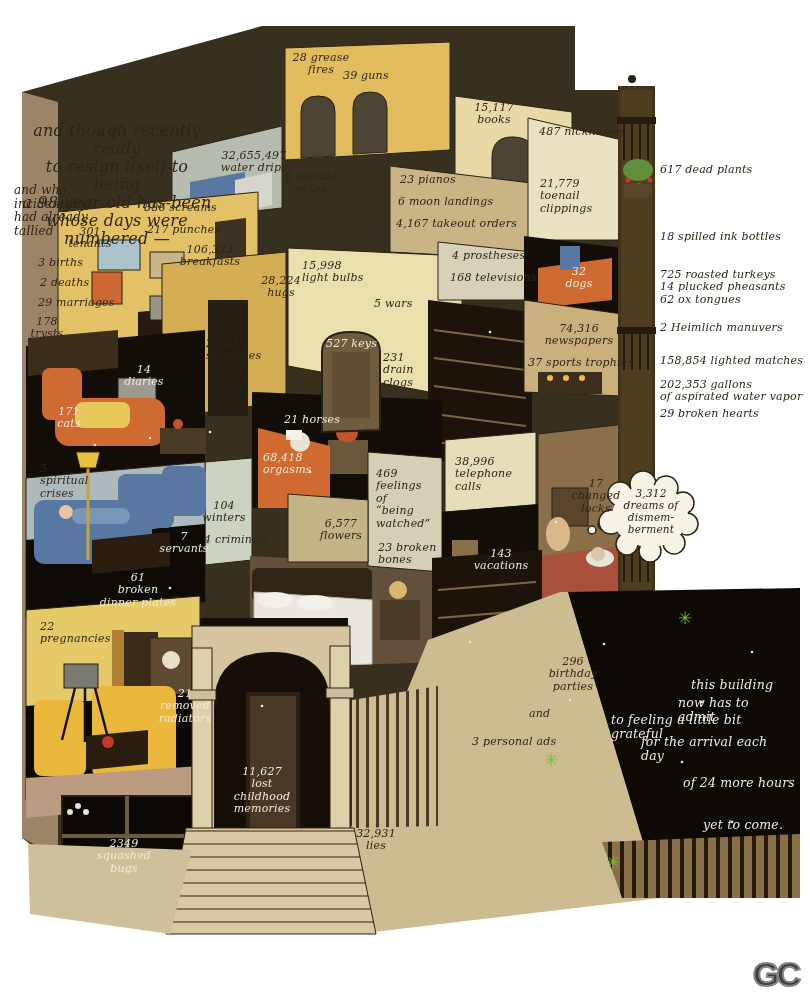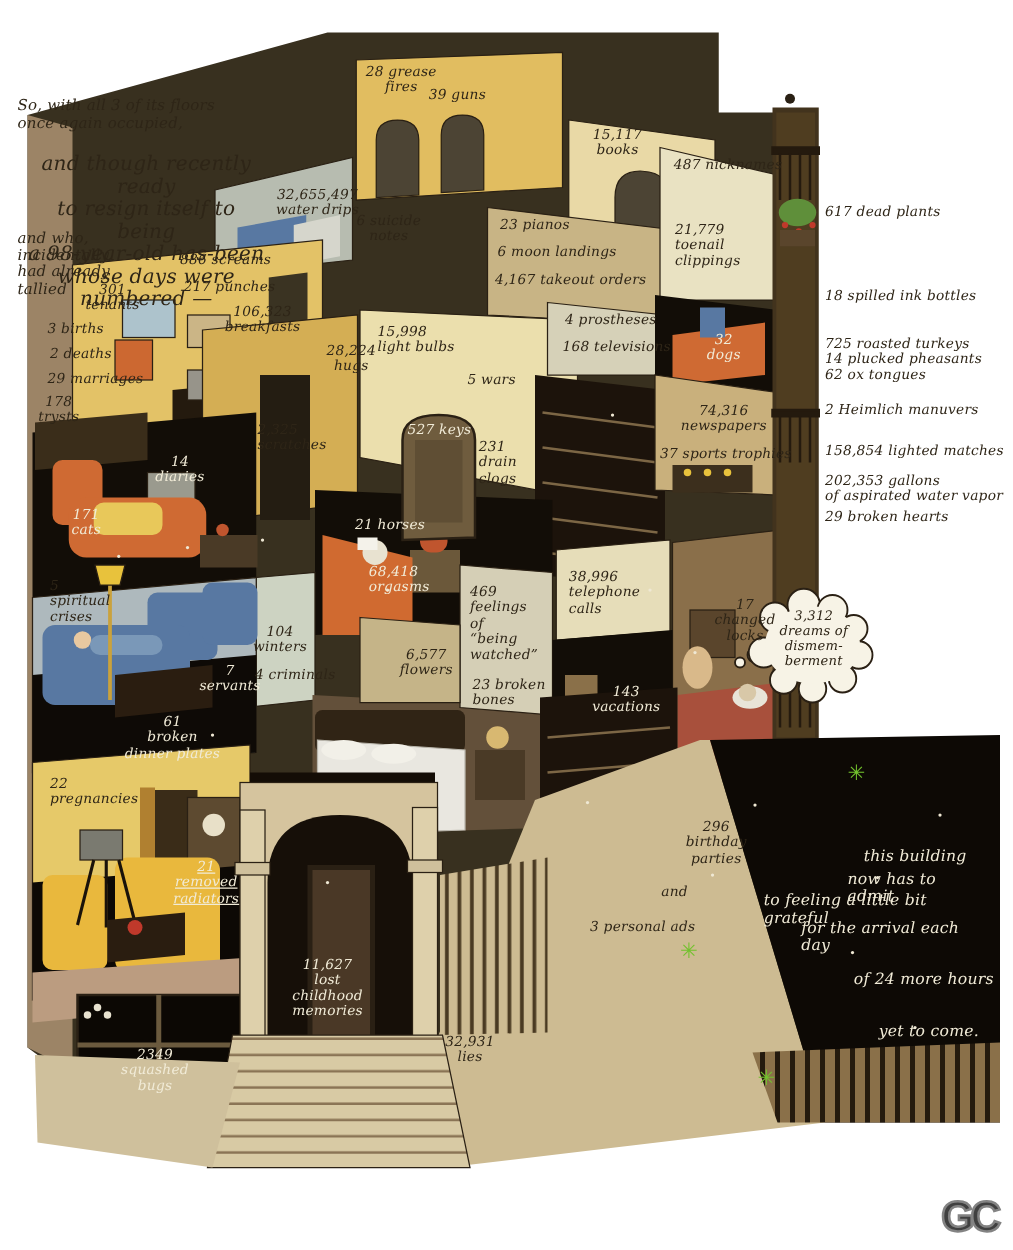"So, with all 3 of" div.note { html: <div>So, with all 3 of its floors once again occupied,</div> -> none }
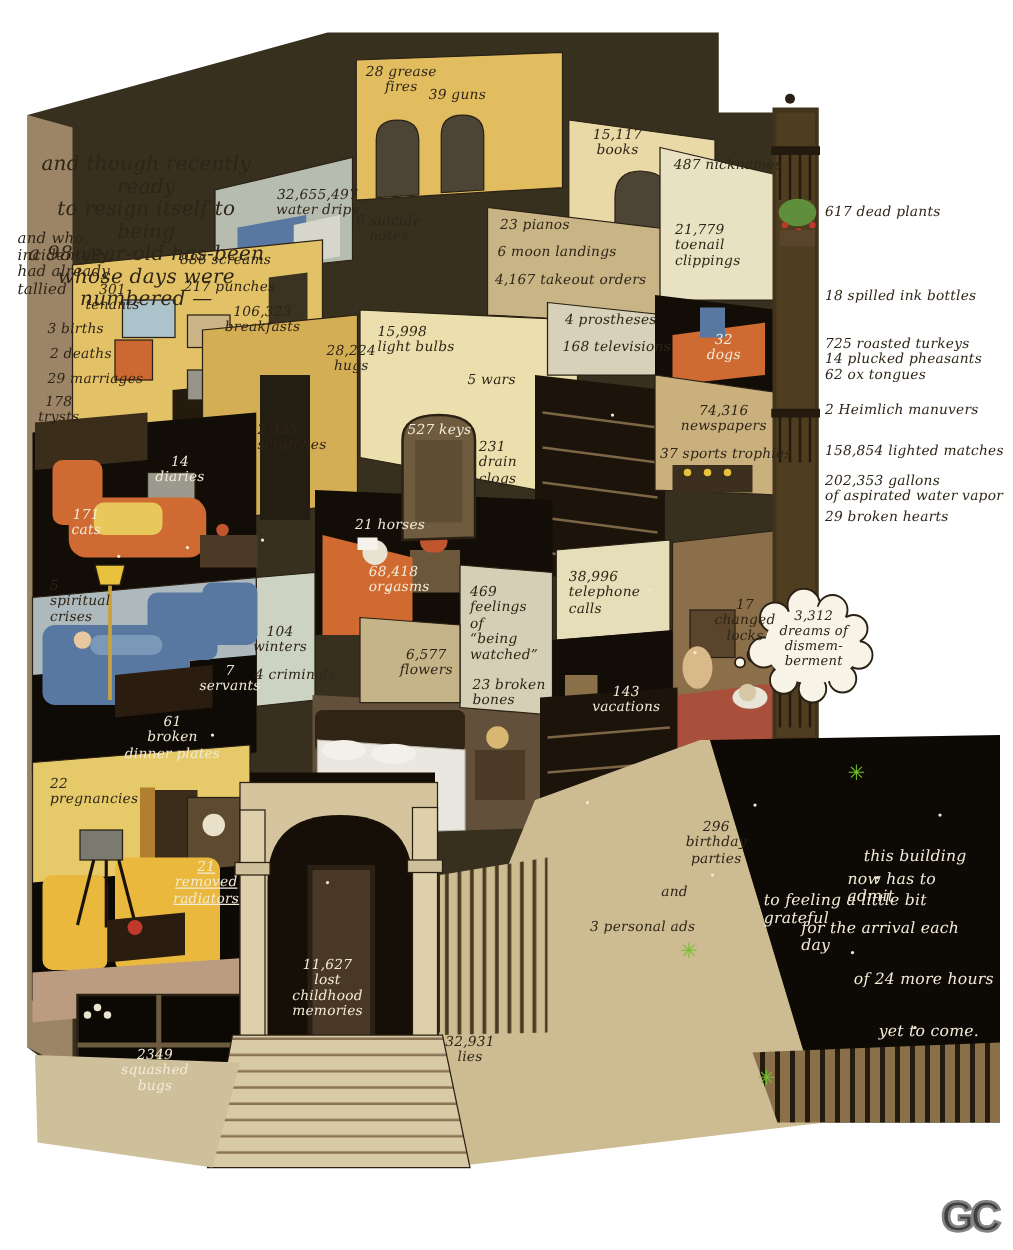"68,418" div.note { margin-left: 32px -> none }
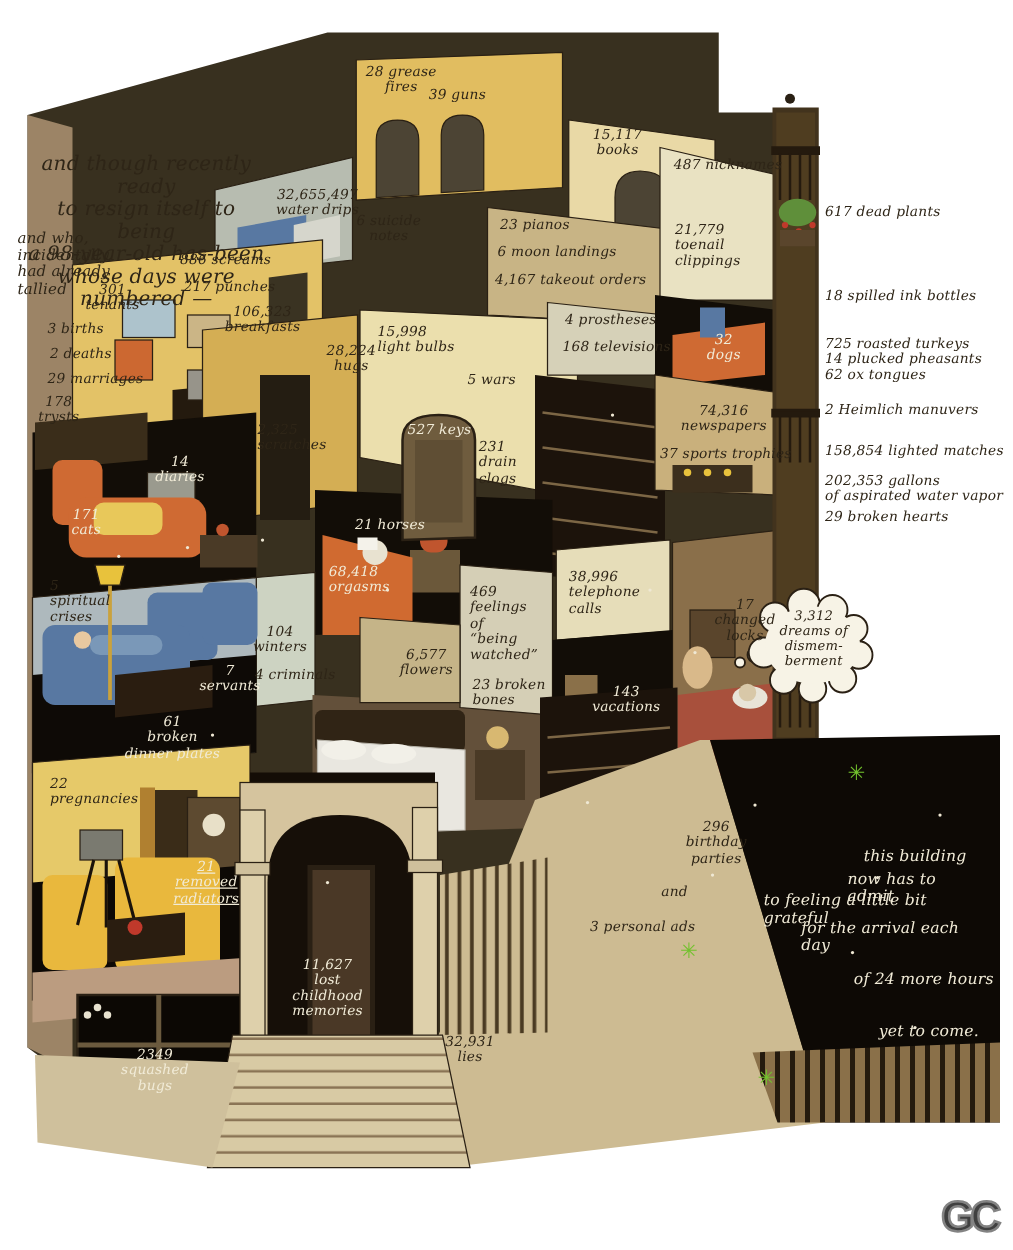"21" div.note { left: 131px -> 151px; text-decoration: underline -> none }
